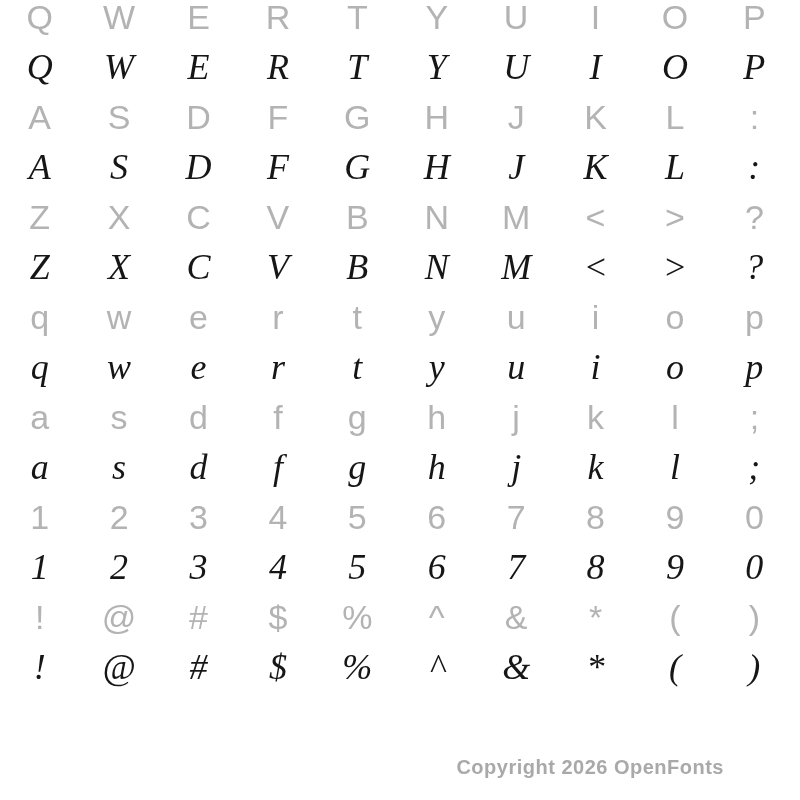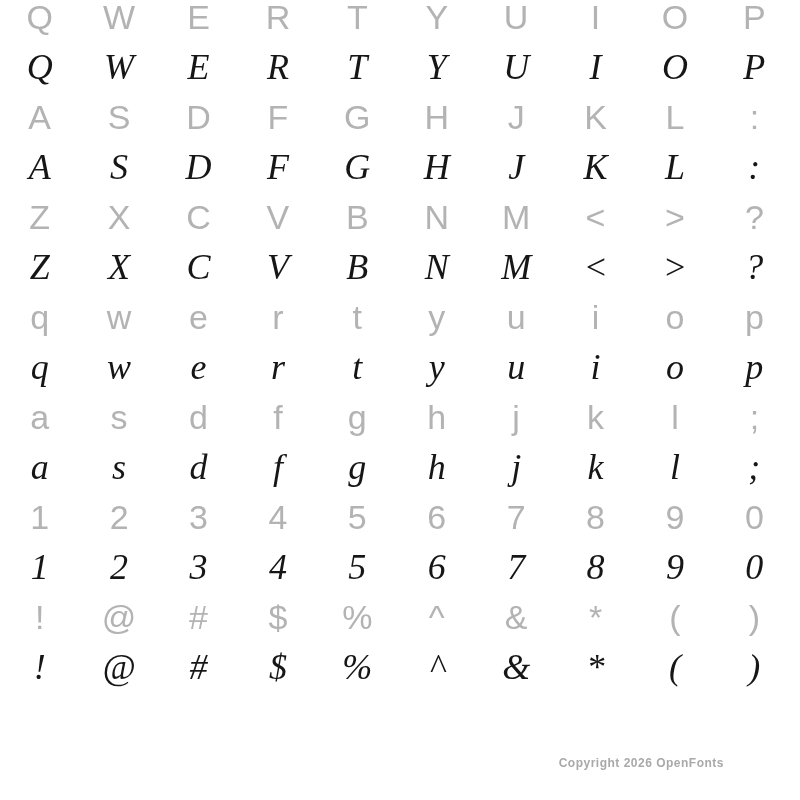"Copyright 2026 OpenFonts" .footer { font-size: 12px -> 20px }
